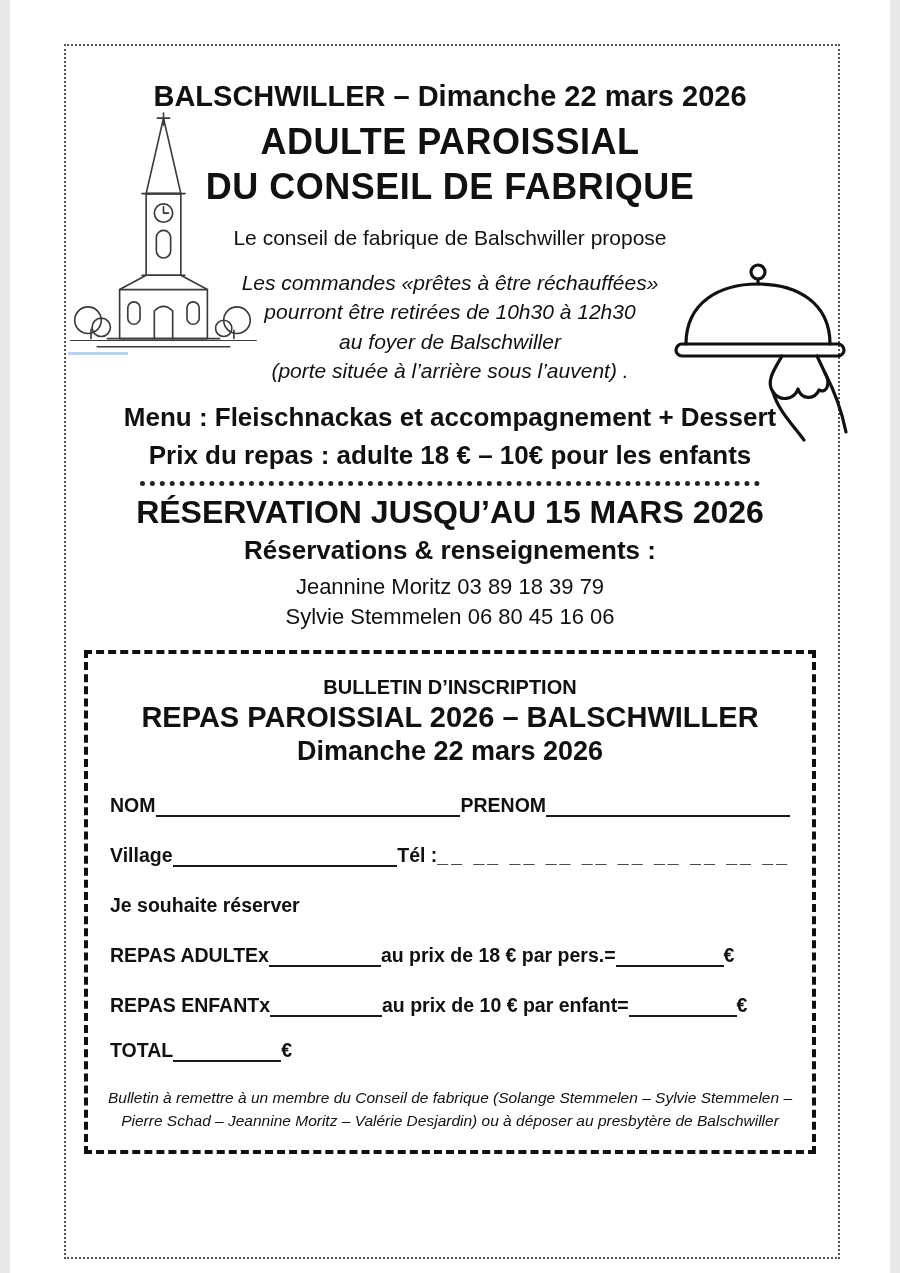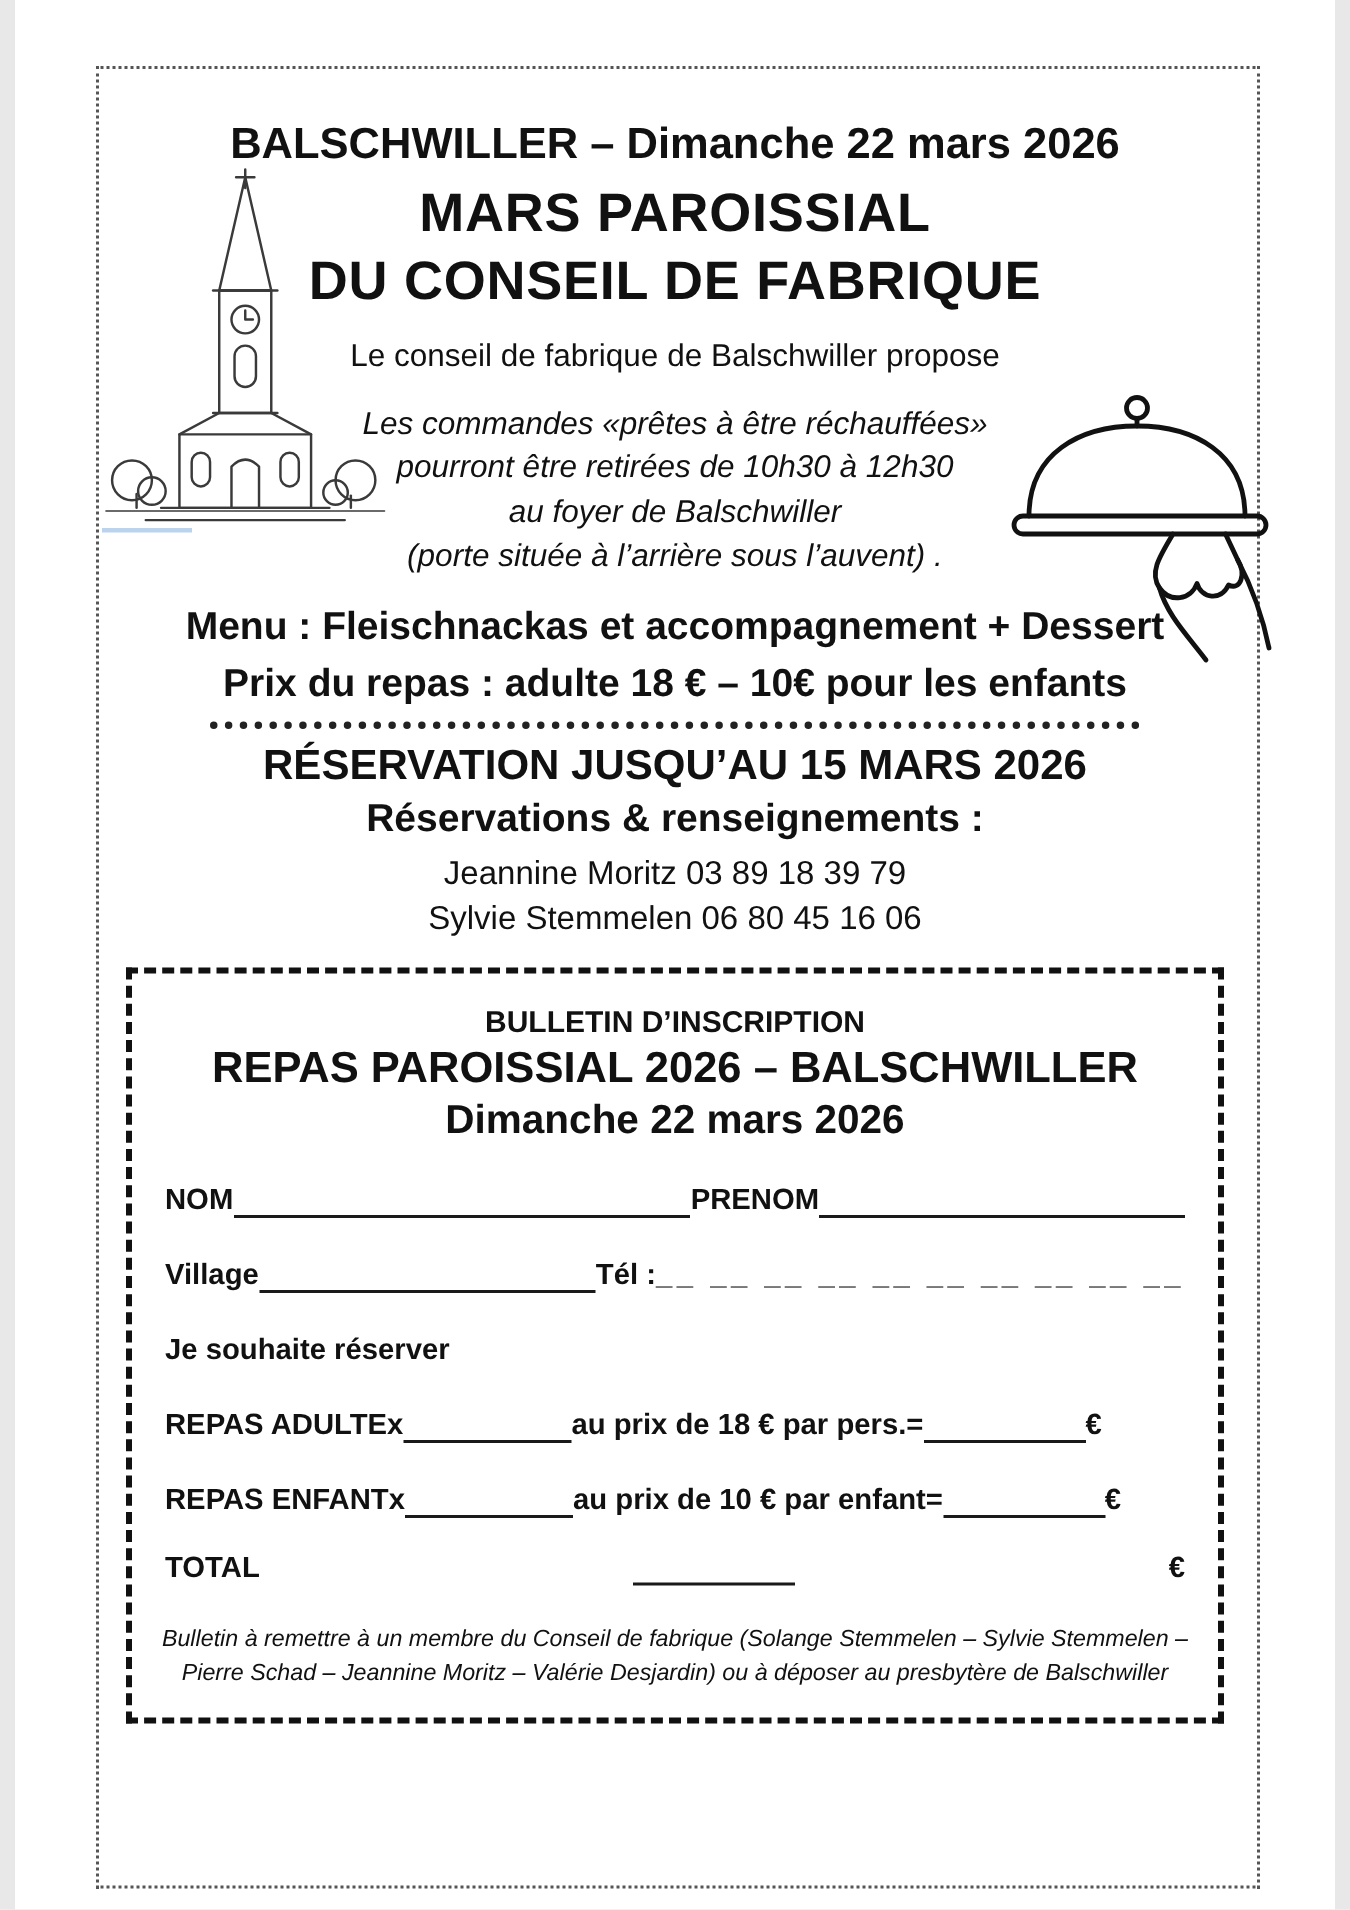"MARS PAROISSIAL" div.main-title { text: MARS -> ADULTE }
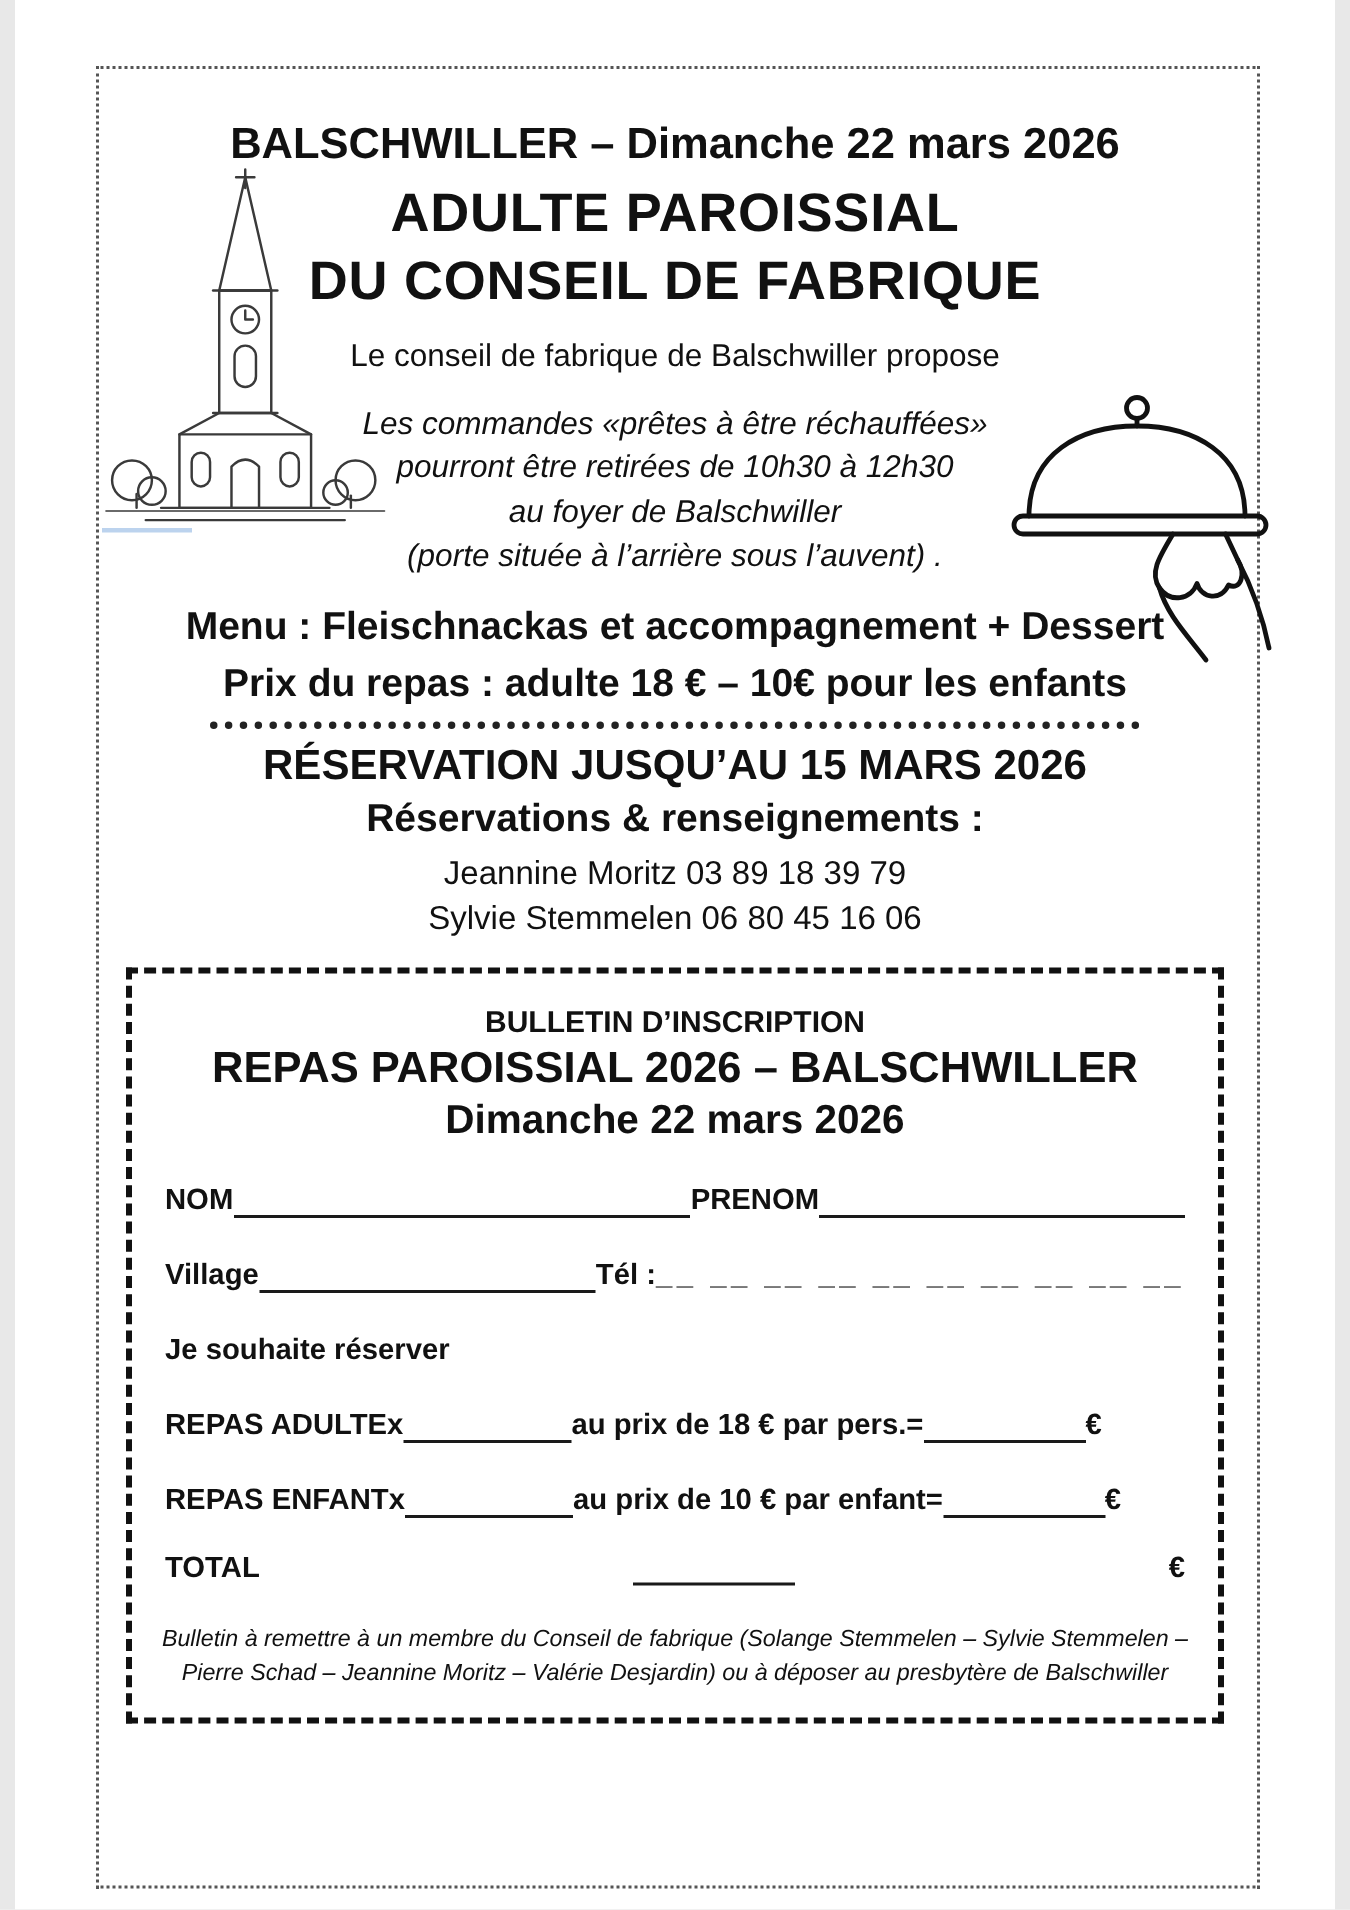"RÉSERVATION JUSQU’AU 15 MARS 2026" .resa-deadline { font-size: 28px -> 32px }
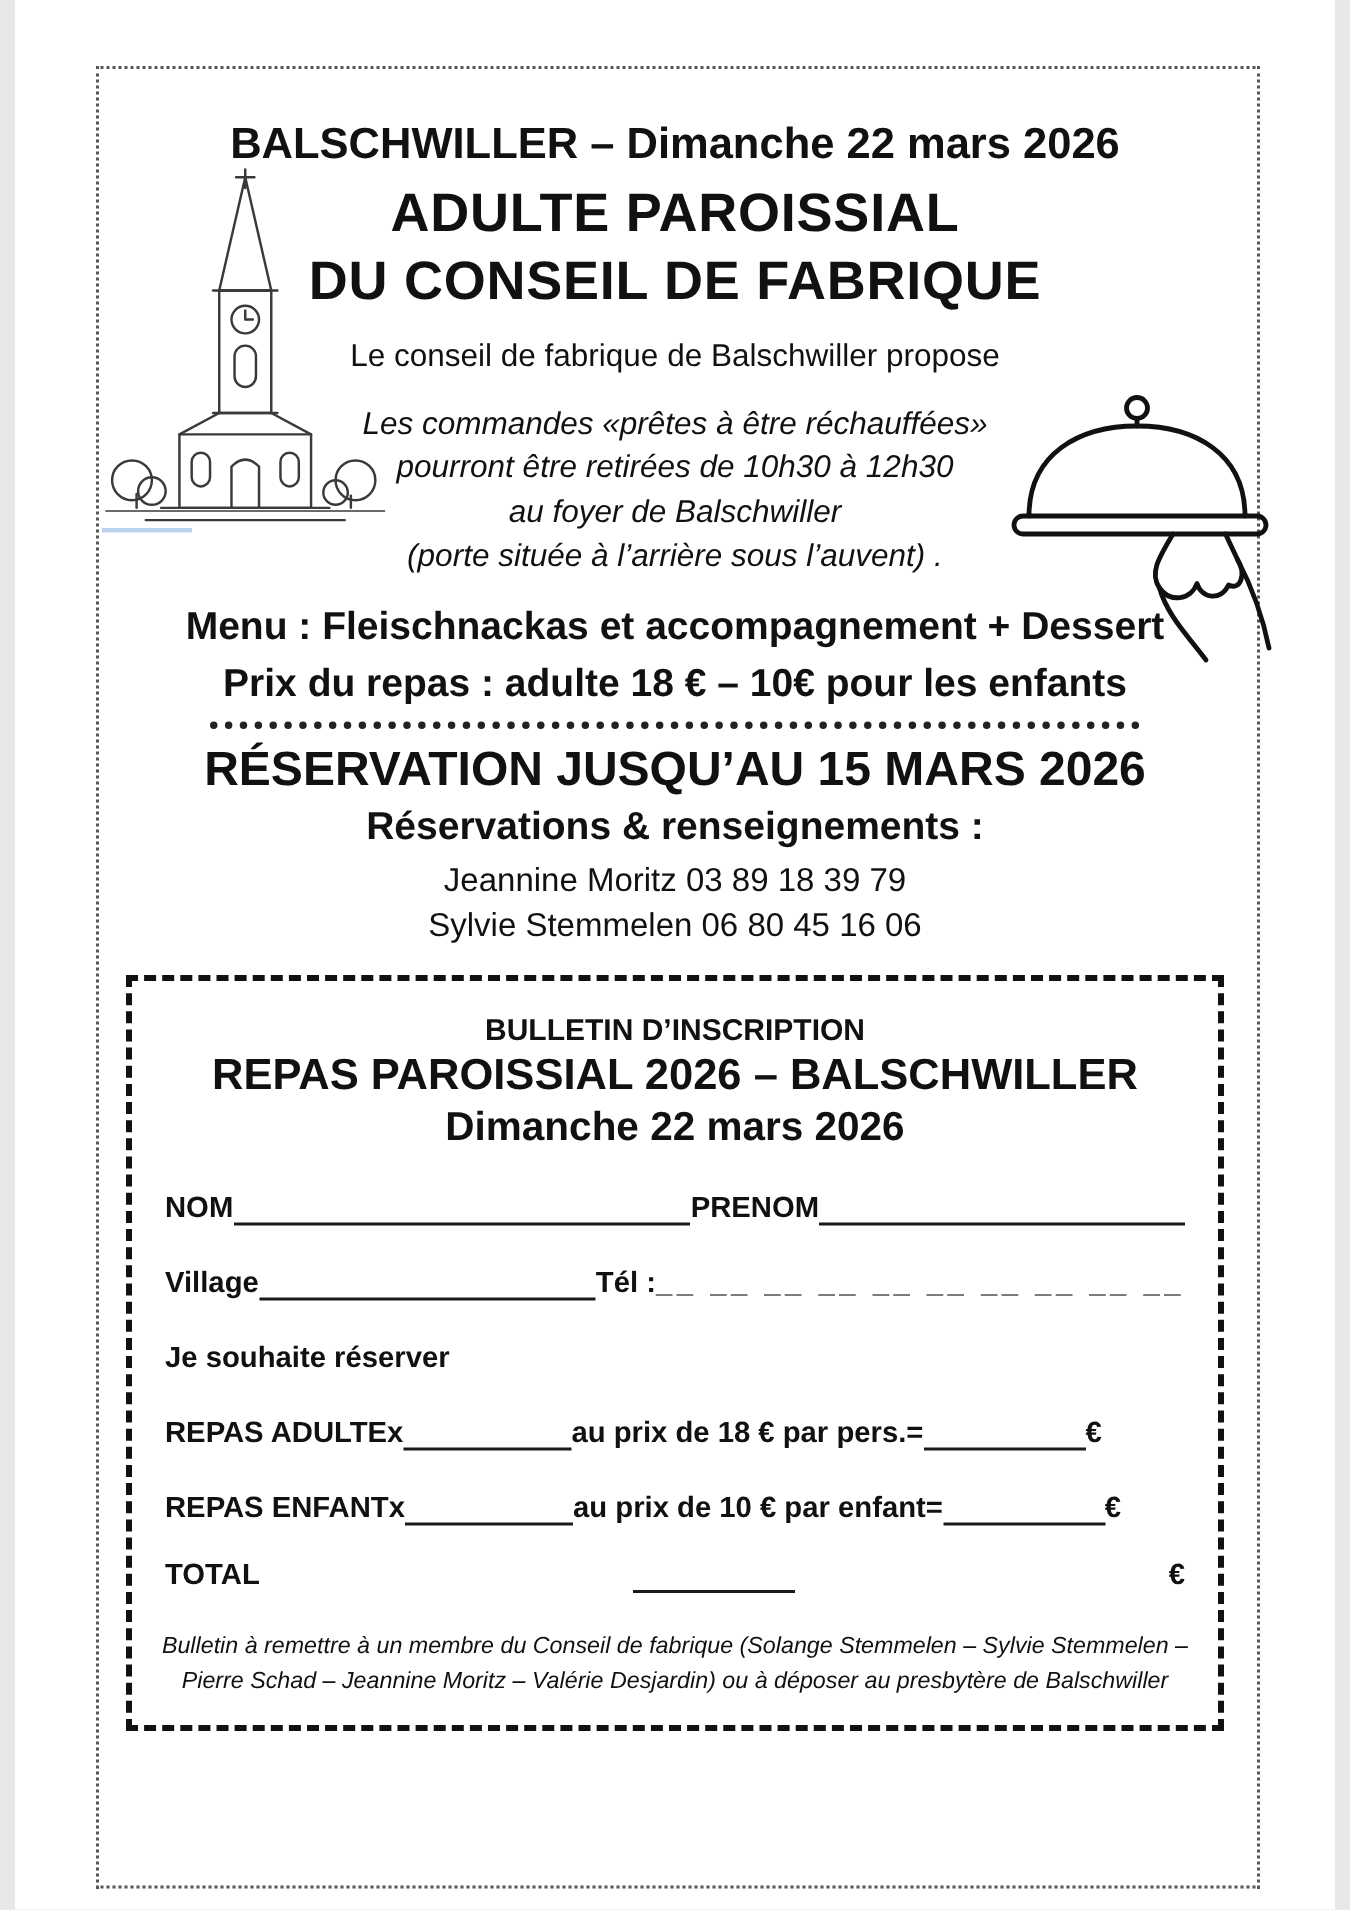"TOTAL" .frow.total { justify-content: space-between -> flex-start }
